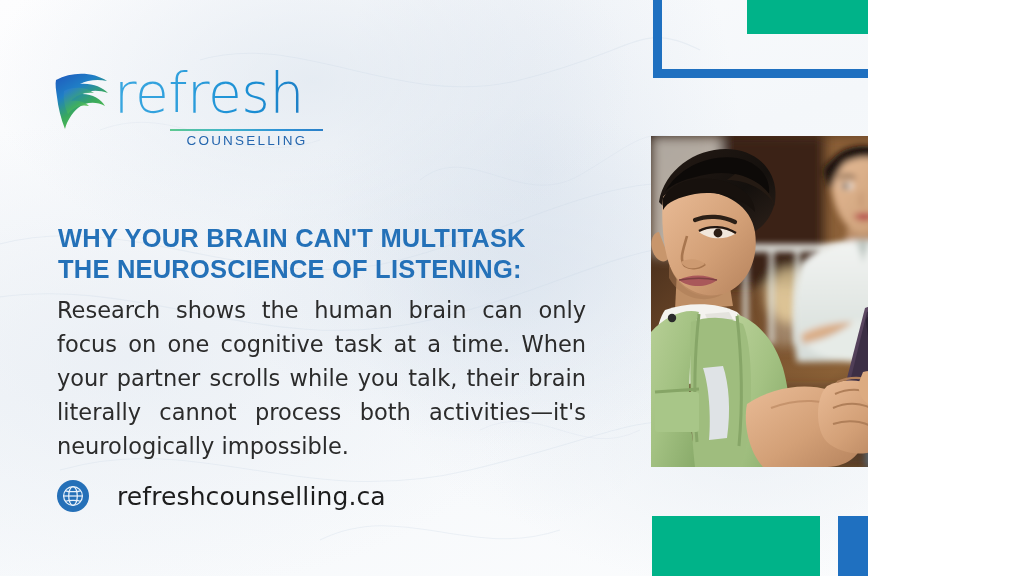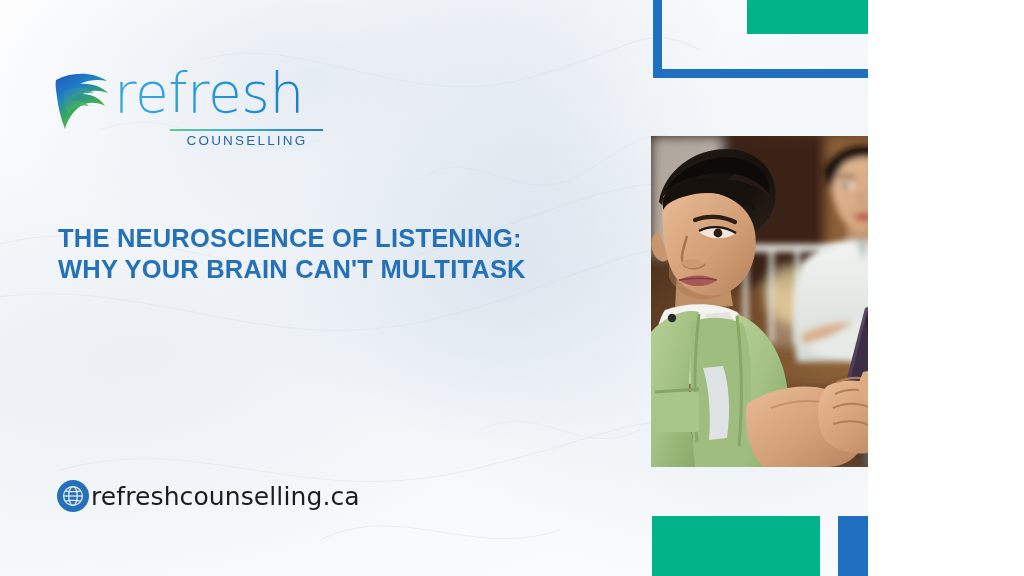"THE NEUROSCIENCE OF LISTENING:" span.hl-line { order: before "WHY YOUR BRAIN CAN'T MULTITASK" -> after "WHY YOUR BRAIN CAN'T MULTITASK" }
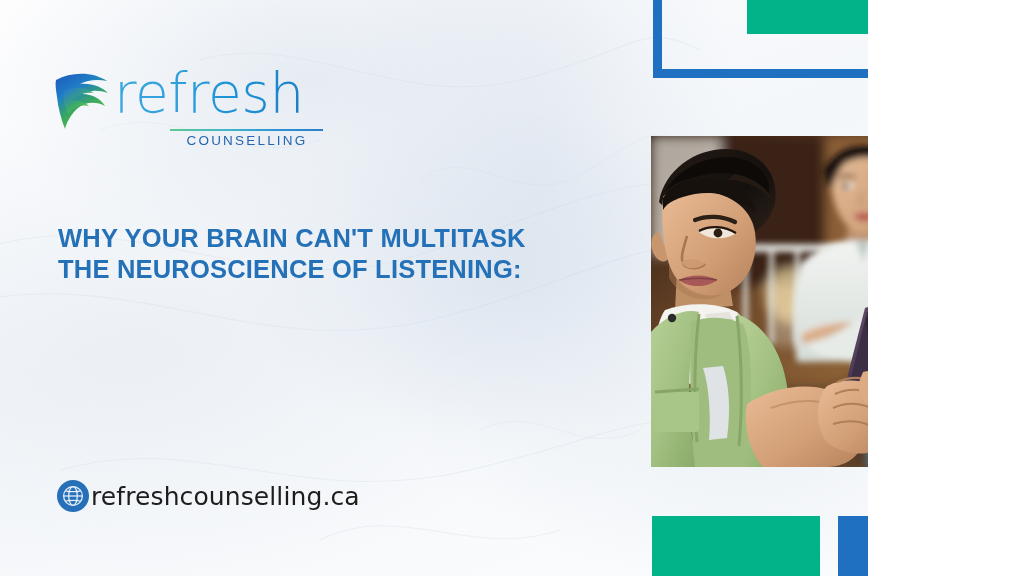"Research shows the human brain" p.body-copy { html: none -> <p>Research shows the human brain can only focus on one cognitive task at a time. When your partner scrolls while you talk, their brain literally cannot process both activities—it's neurologically impossible.</p> }
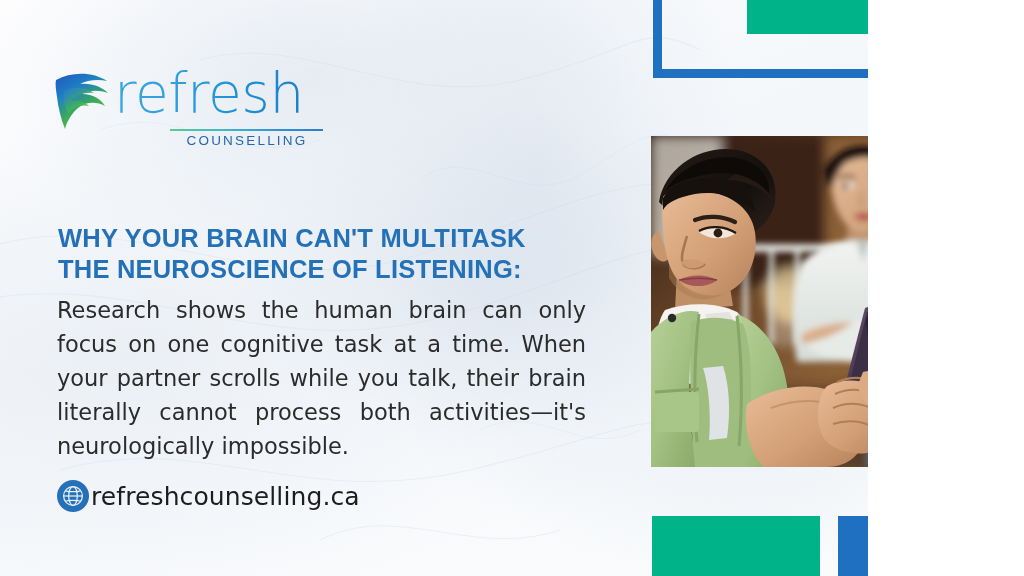"refreshcounselling.ca" .site { gap: 2px -> 28px }
